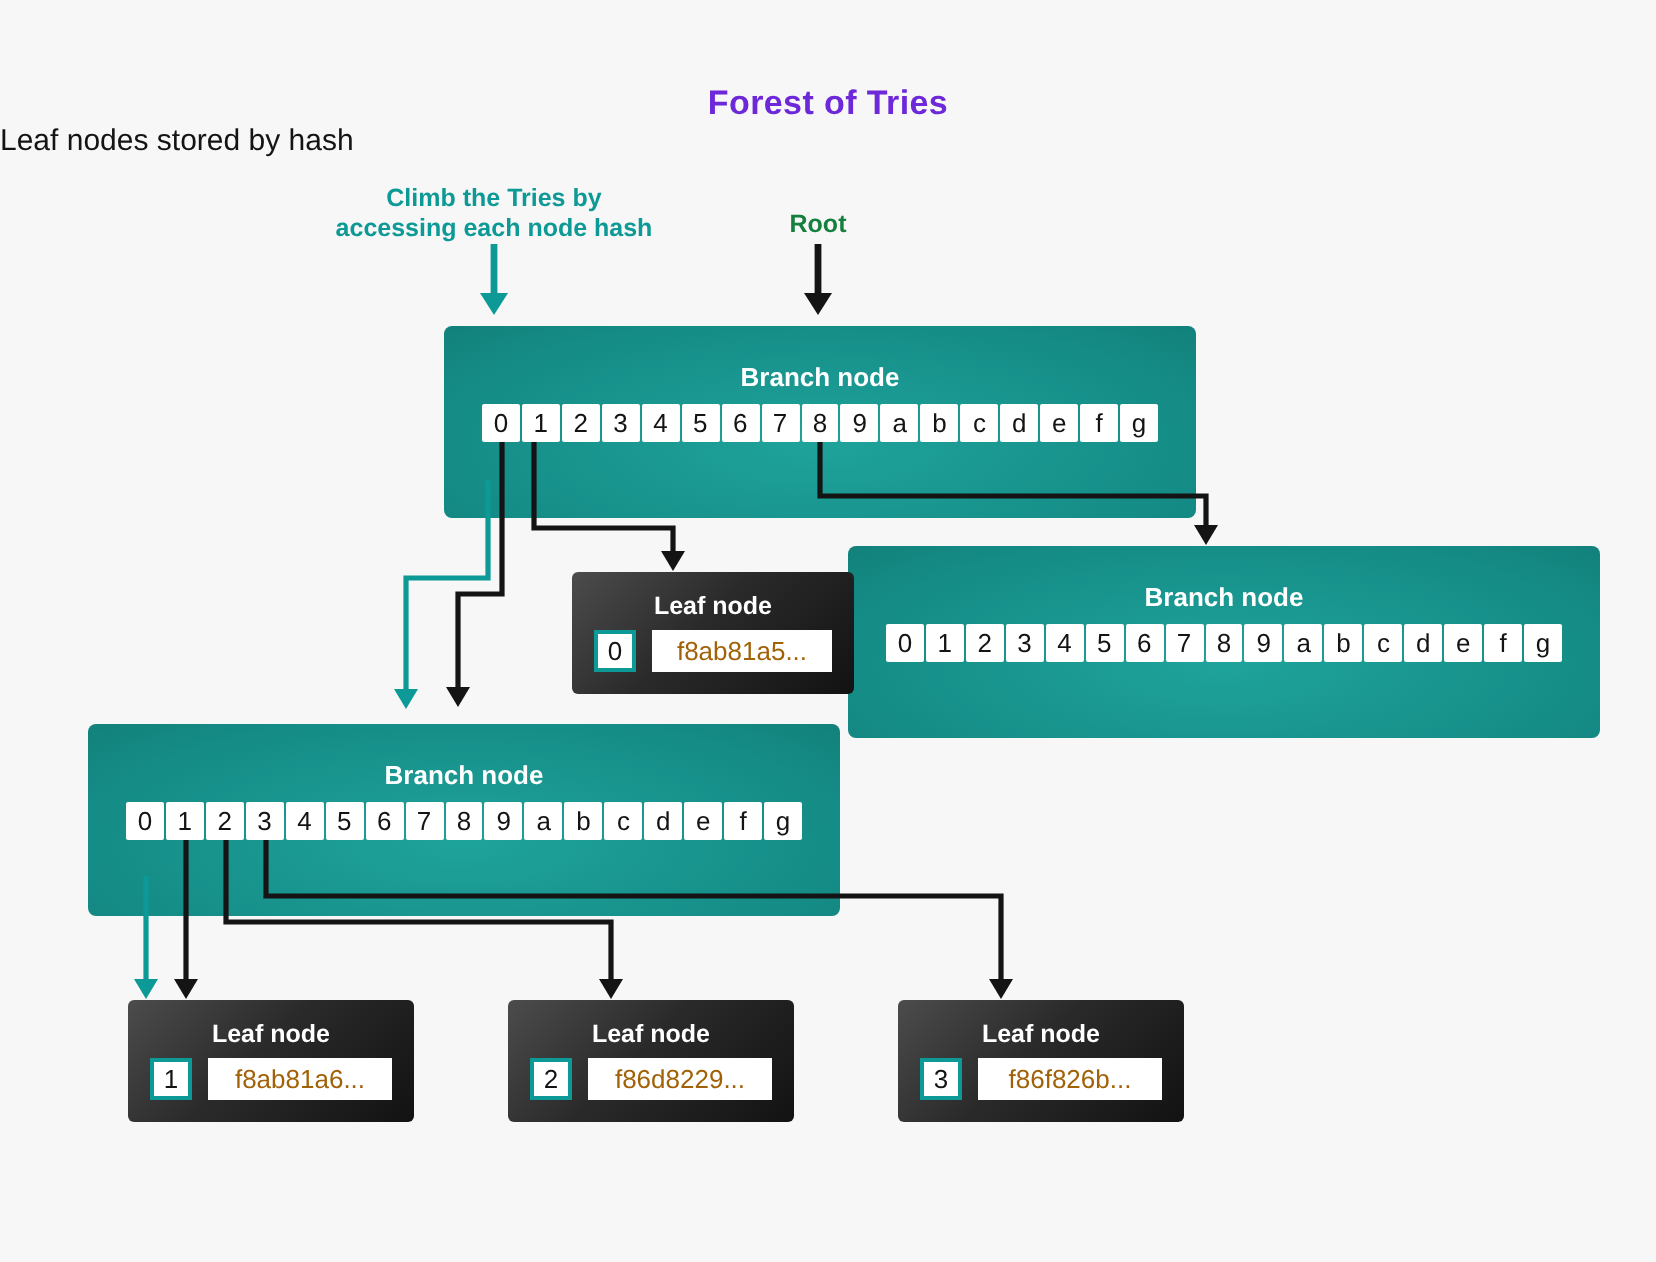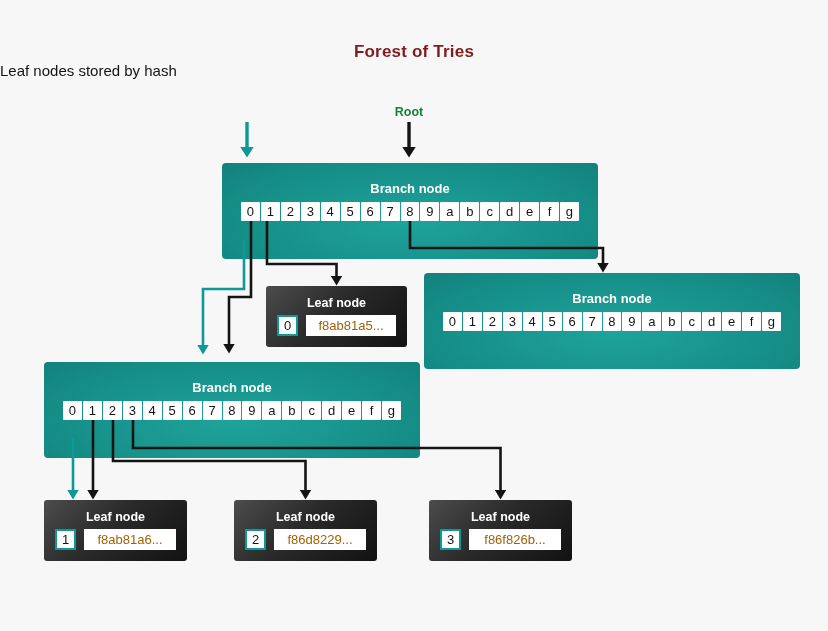"Forest of Tries" .title { color: #7f1d1d -> #6d28d9 }
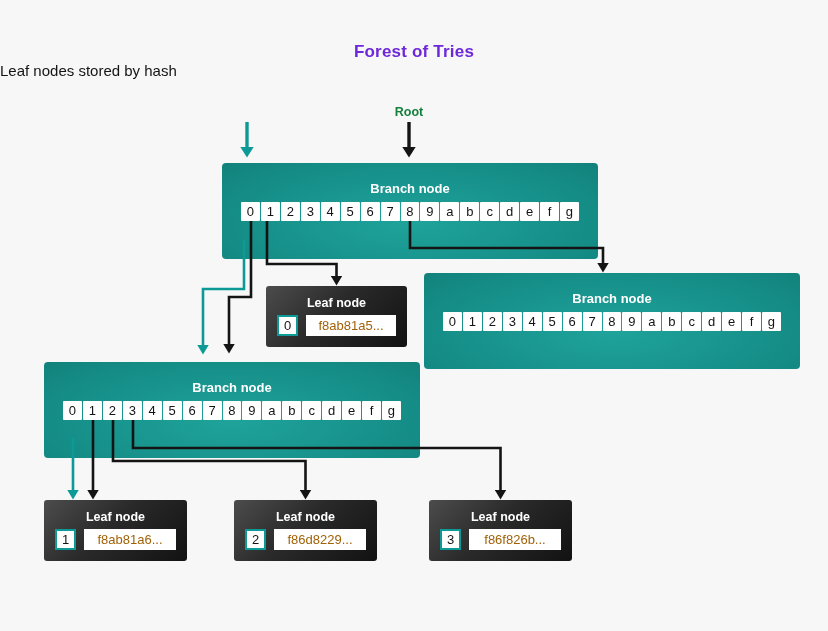"Climb the Tries by" div.climb-label { html: none -> <div> <div>Climb the Tries by</div> <div>accessing each node hash</div> </div> }
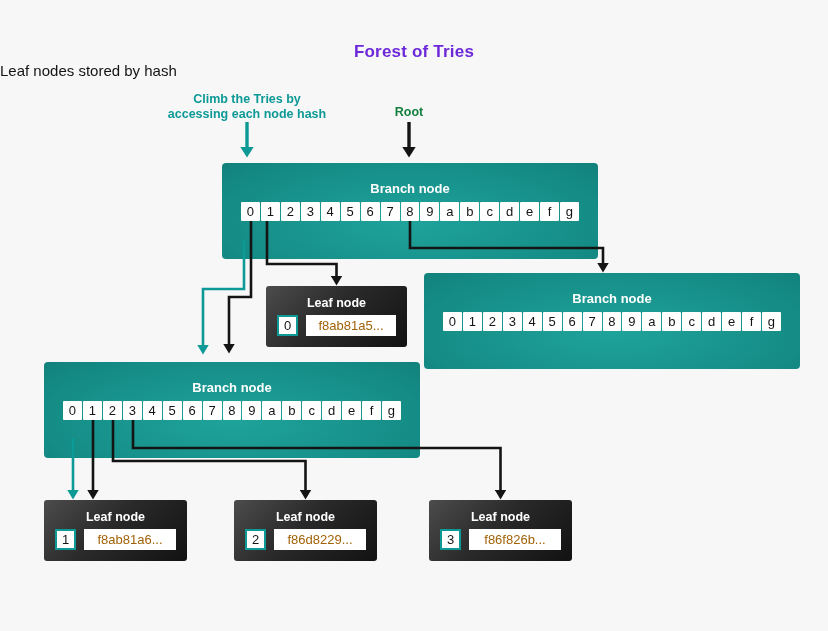"Leaf node" .leaf { margin-left: none -> 20px }
